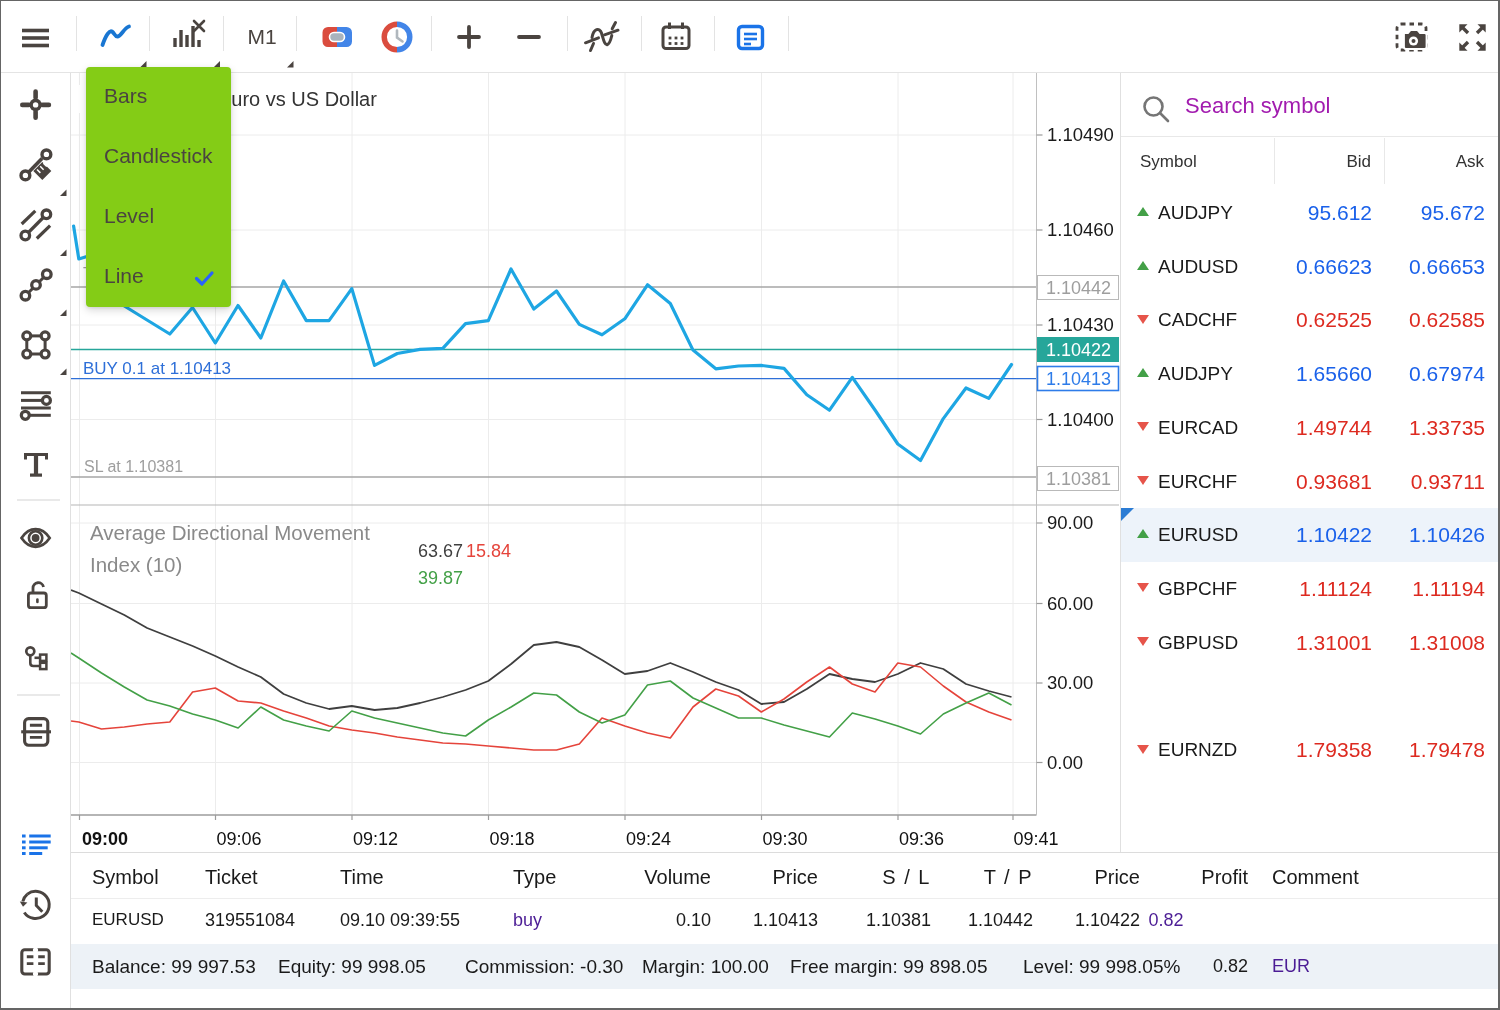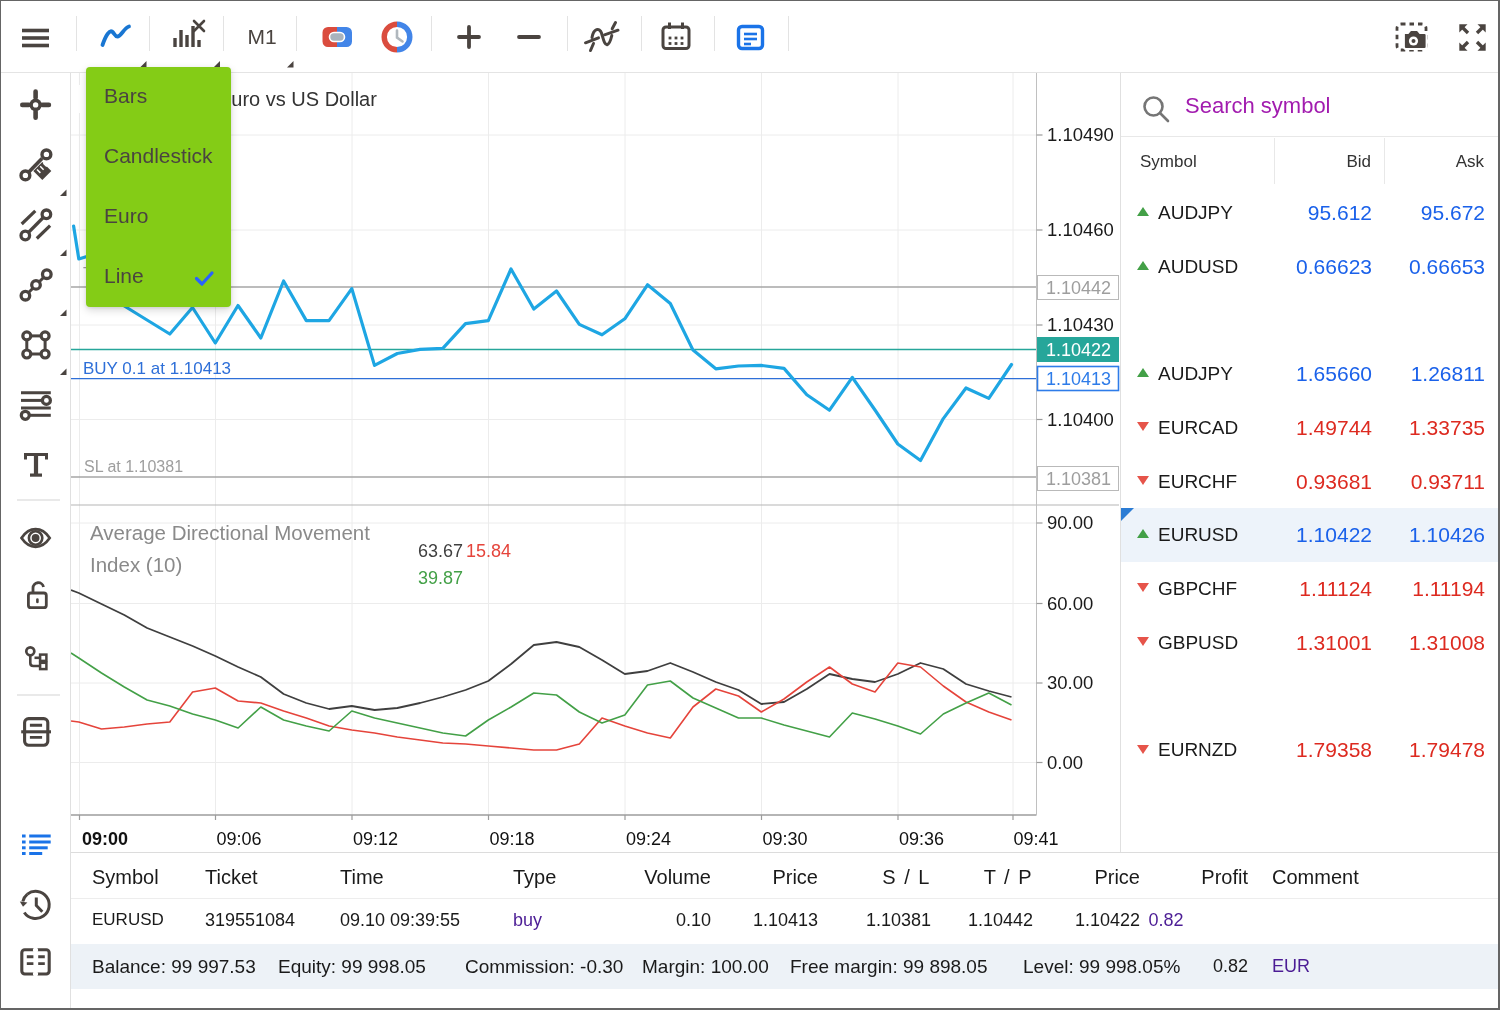"Euro" div.mitem { text: Euro -> Level }
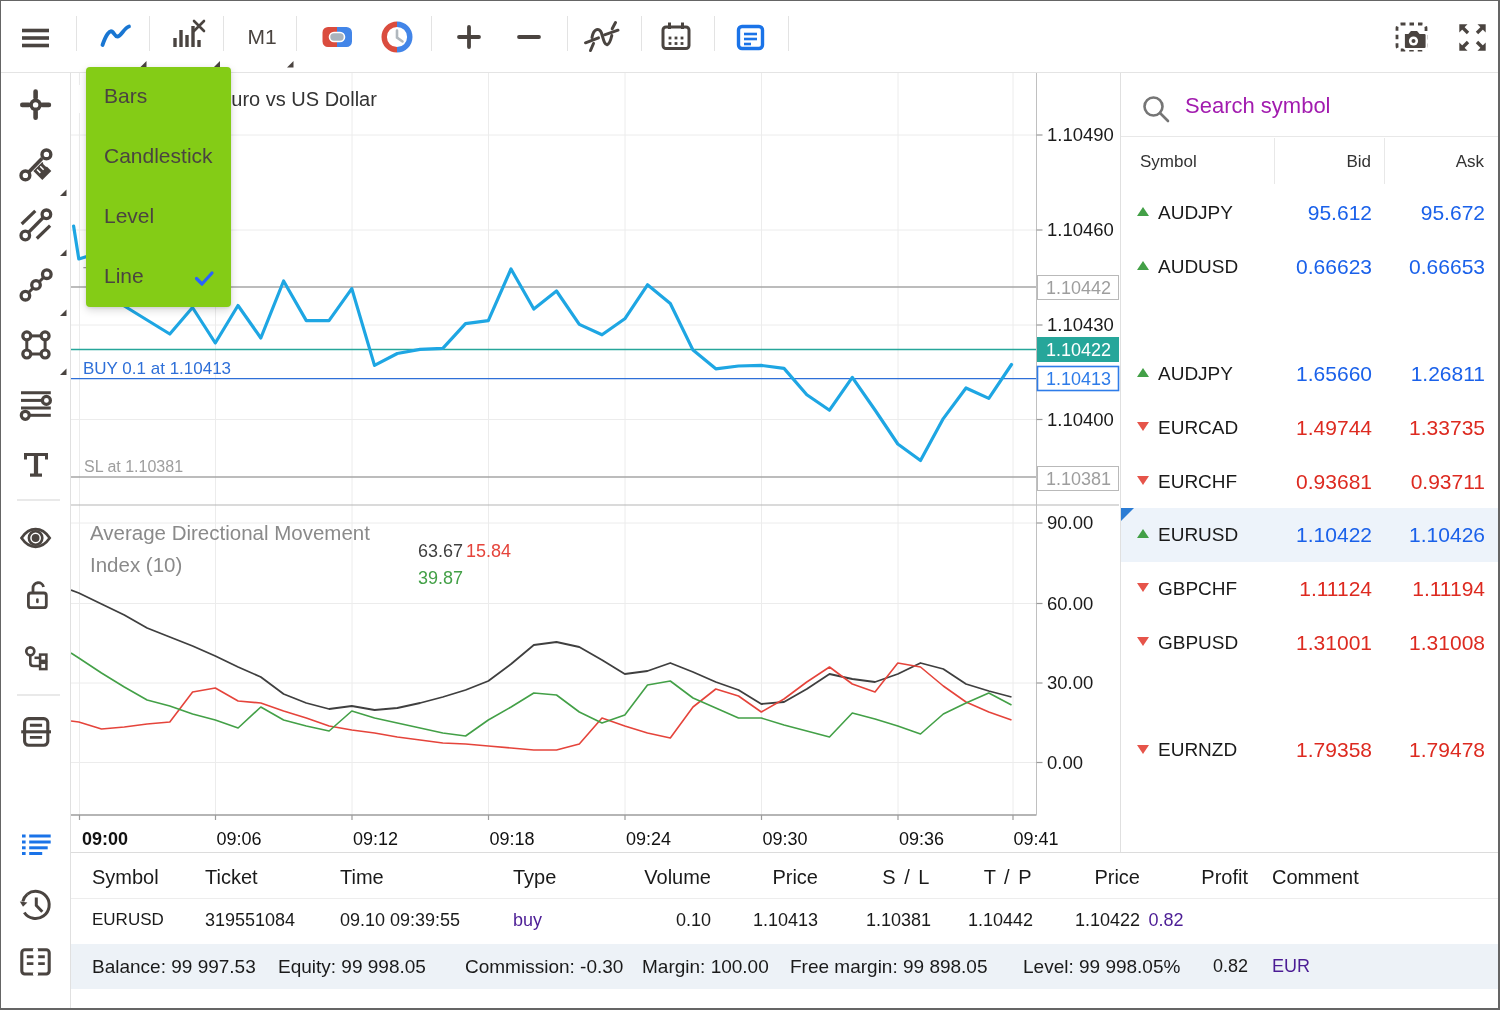"CADCHF" div.qrow { html: none -> <div> <div></div> <div>CADCHF</div> <div>0.62525</div> <div>0.62585</div> </div> }
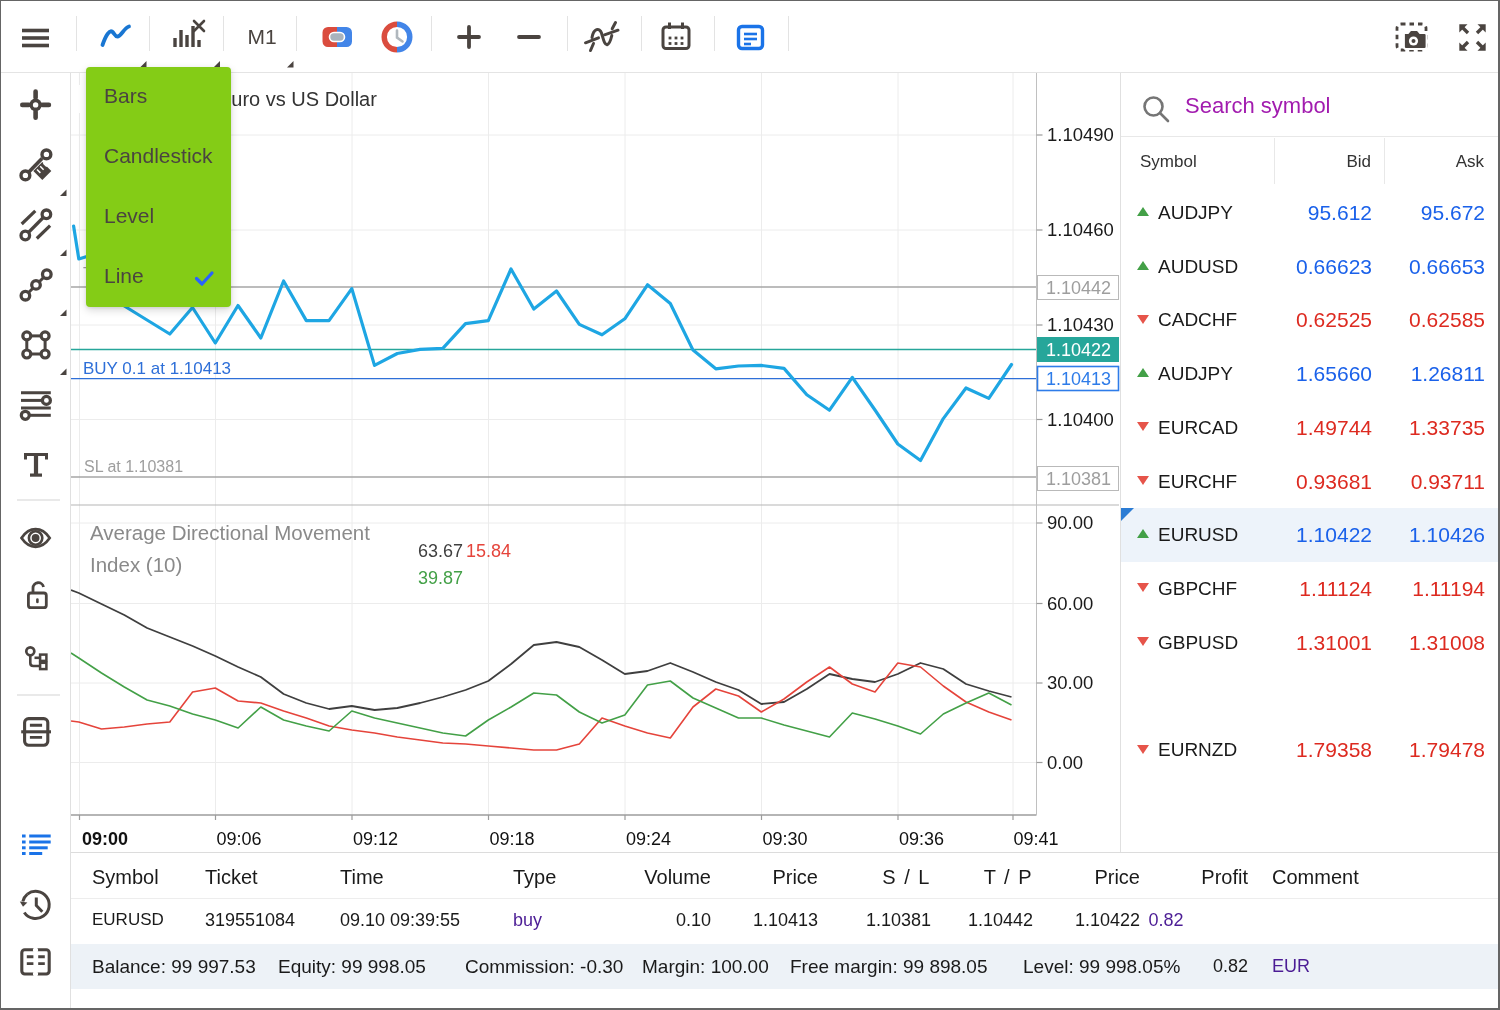"1.26811" div.qask { text: 1.26811 -> 0.67974 }
